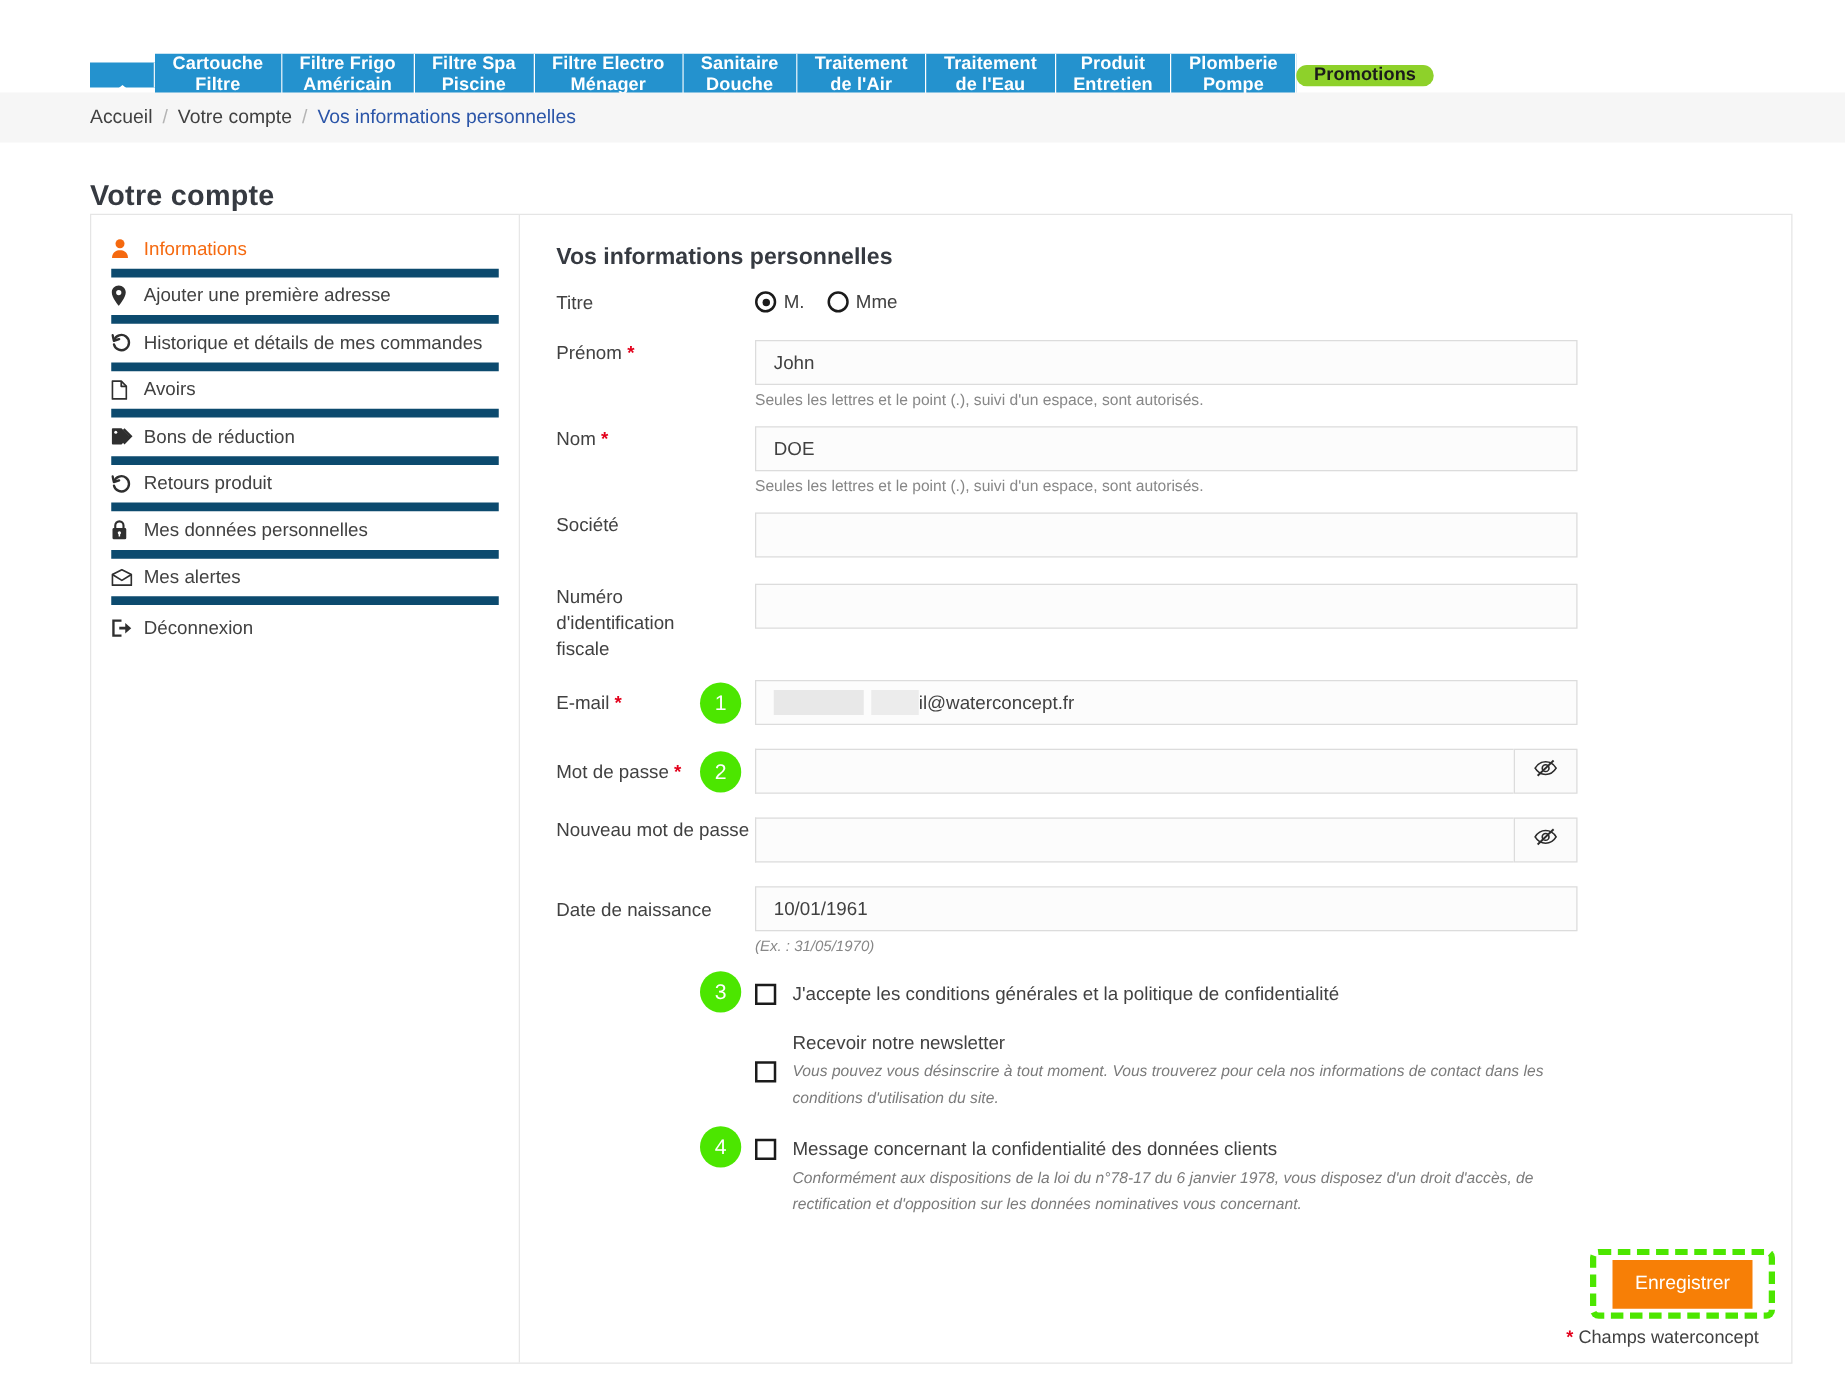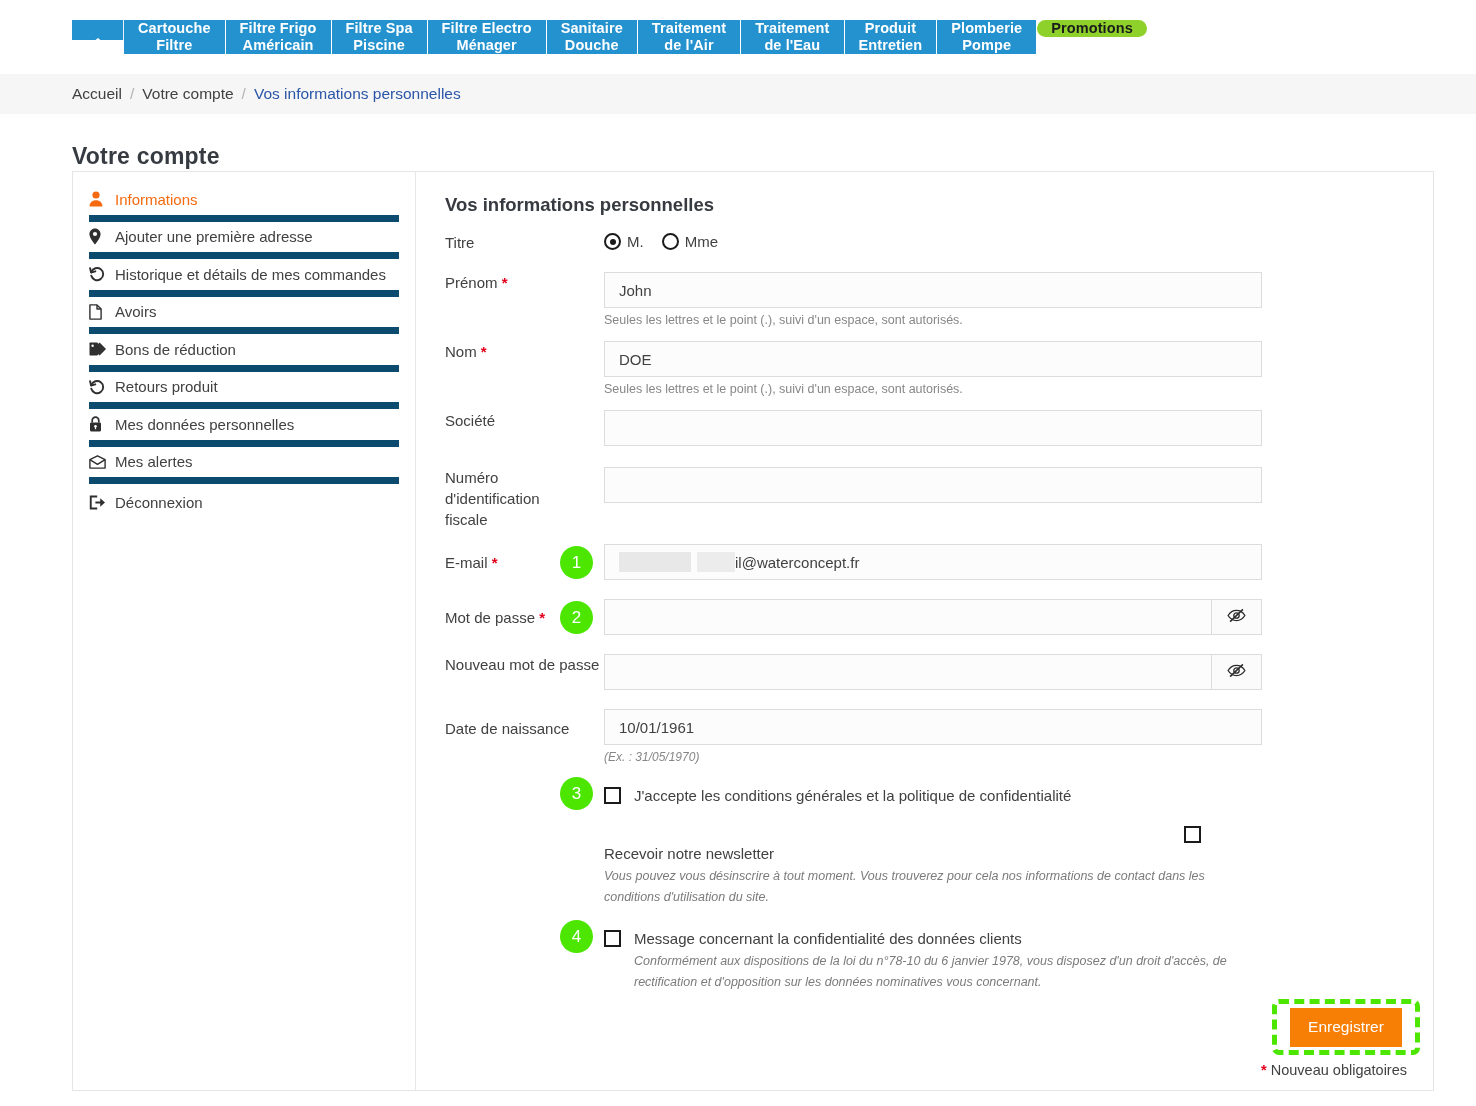"Cartouche" .topnav { align-items: flex-start -> center; top: 20px -> 34px }
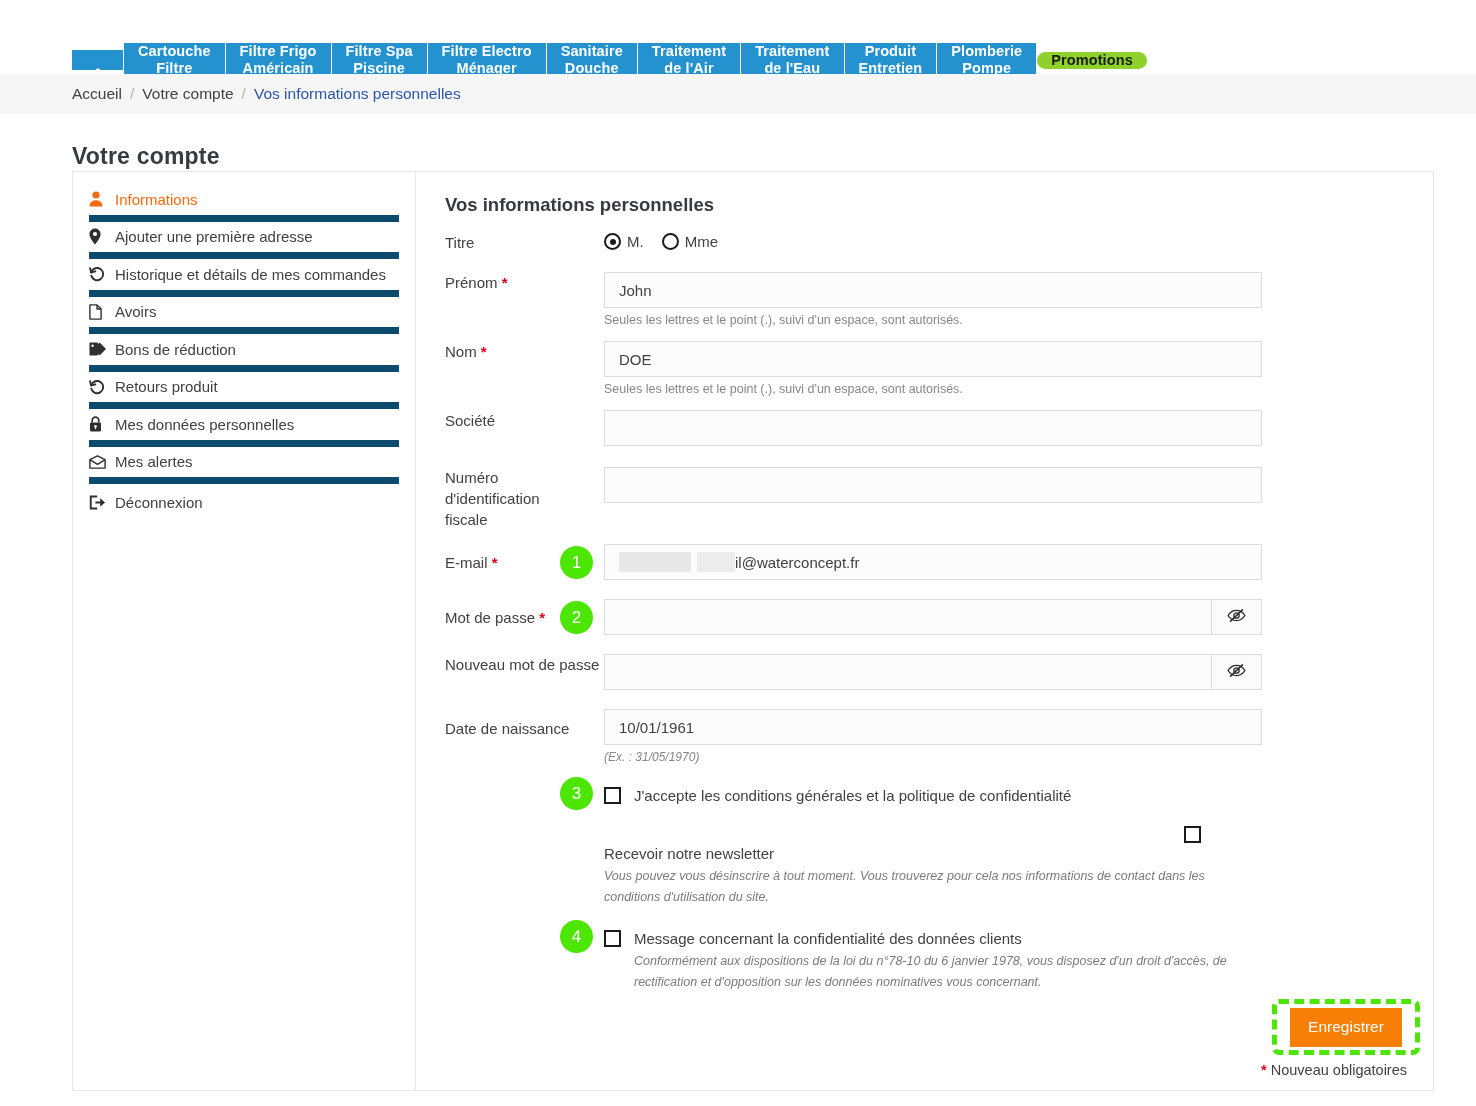"Recevoir notre newsletter" div { align-items: flex-end -> center; flex-direction: column -> none }
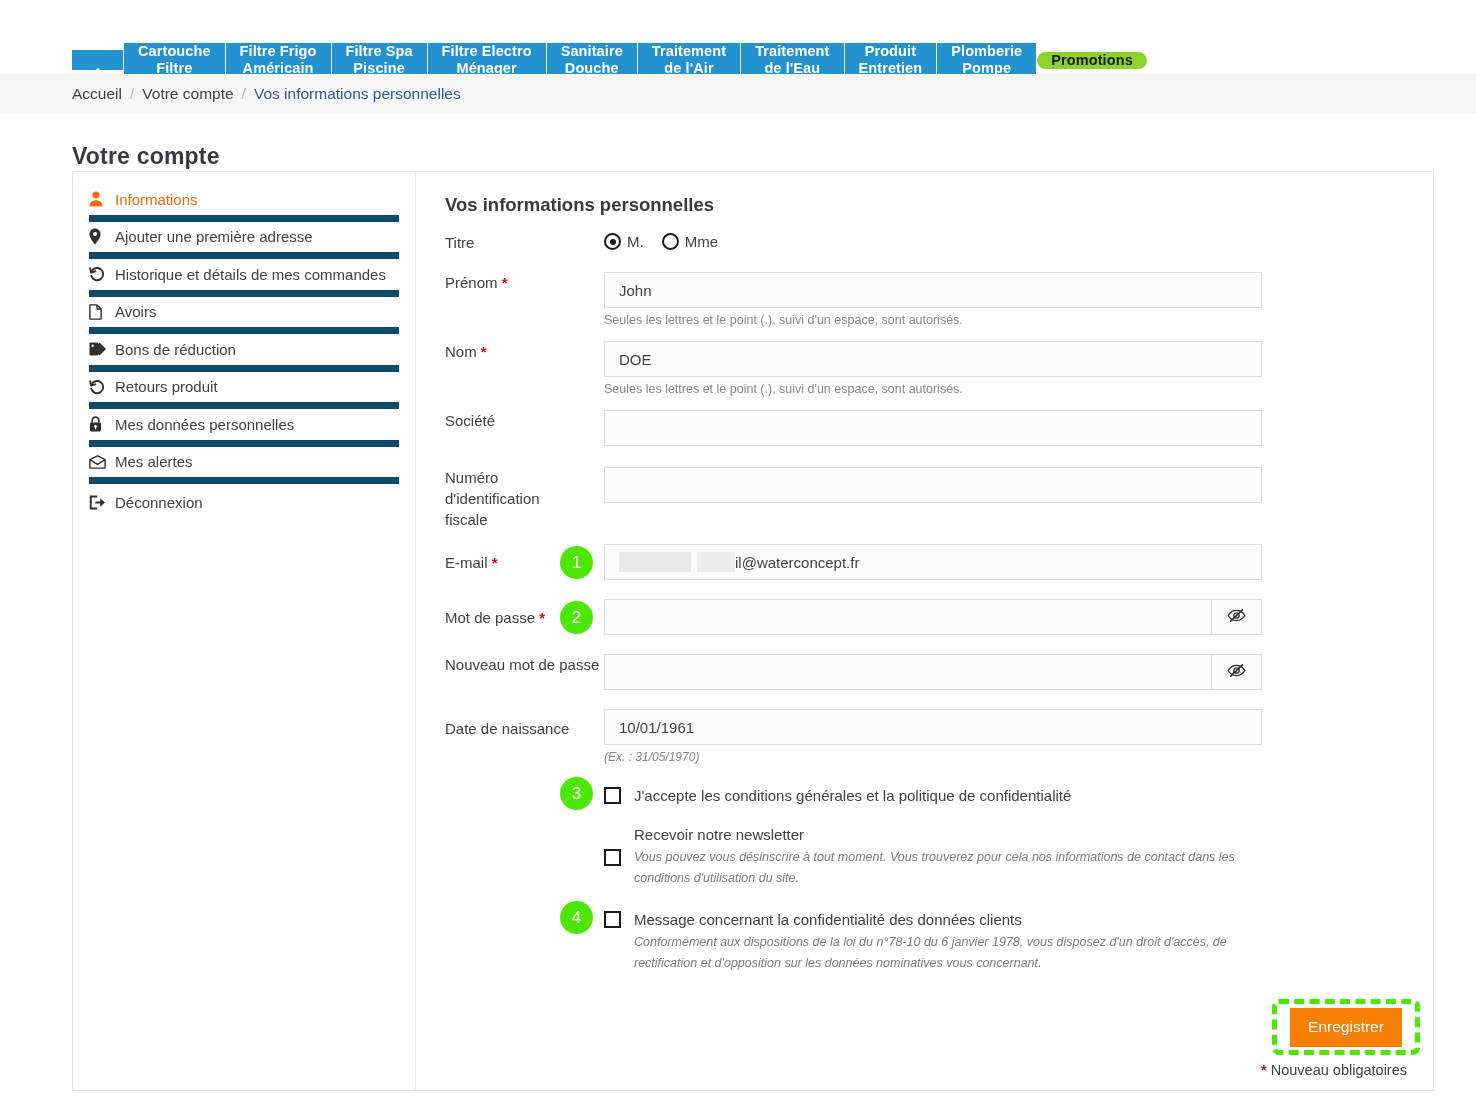"Conformément aux dispositions de la" div.cb-note { text: 78-10 -> 78-17 }
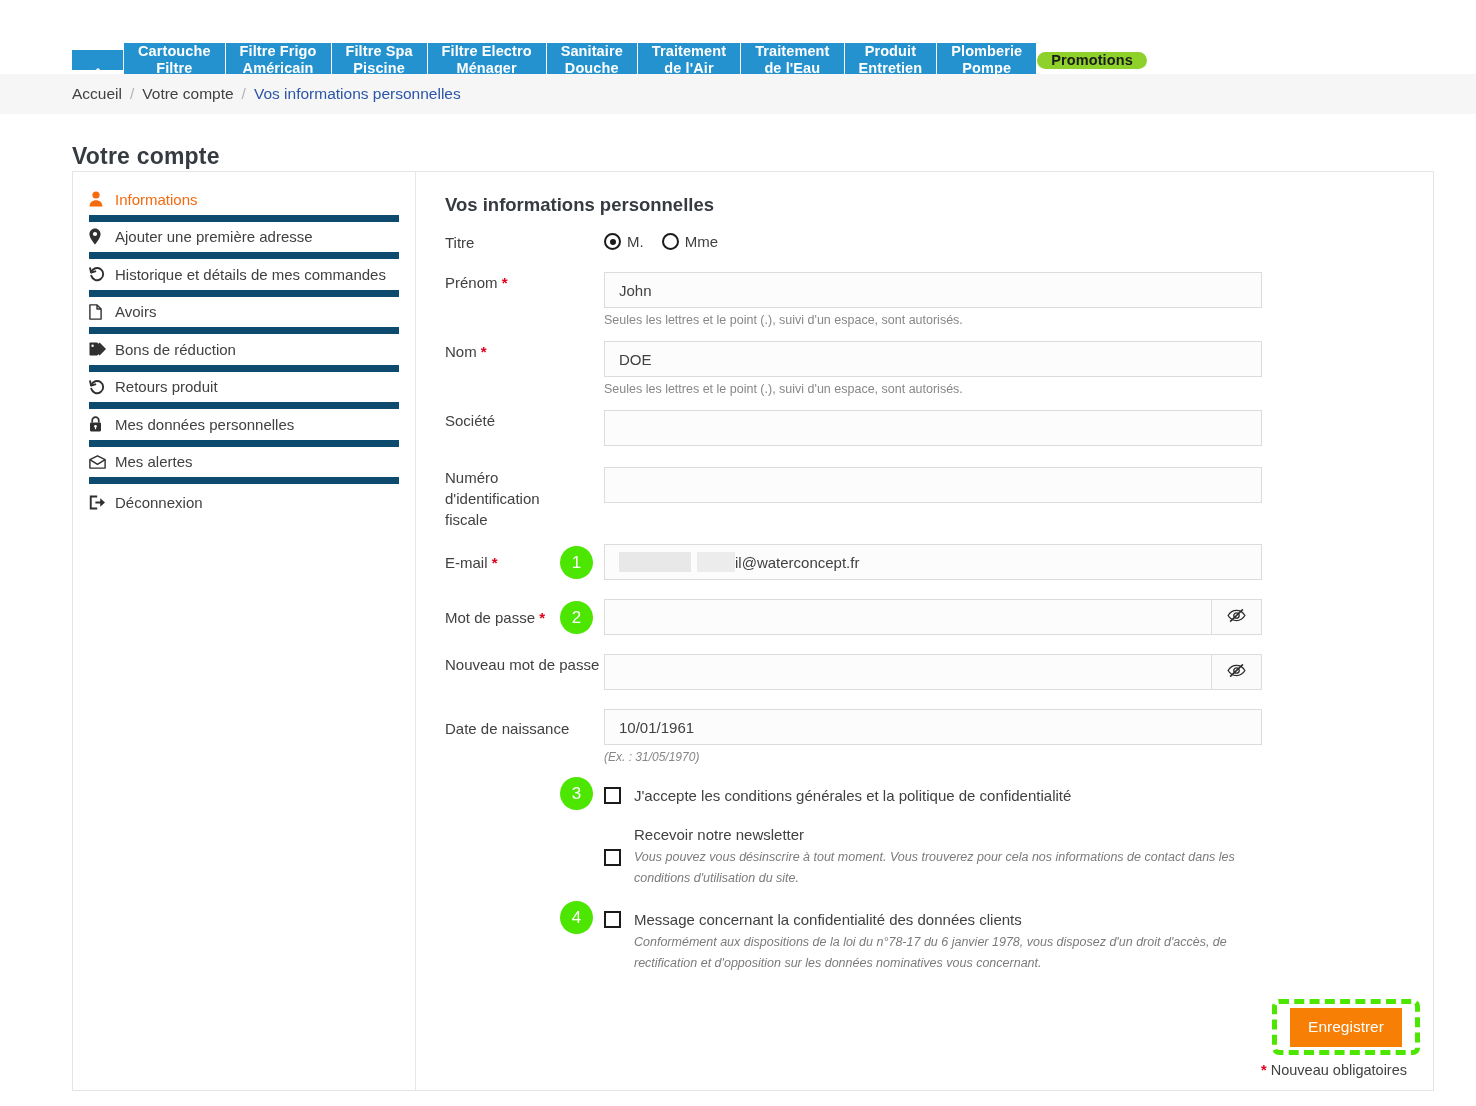"Nouveau obligatoires" span { text: Nouveau obligatoires -> Champs waterconcept }
